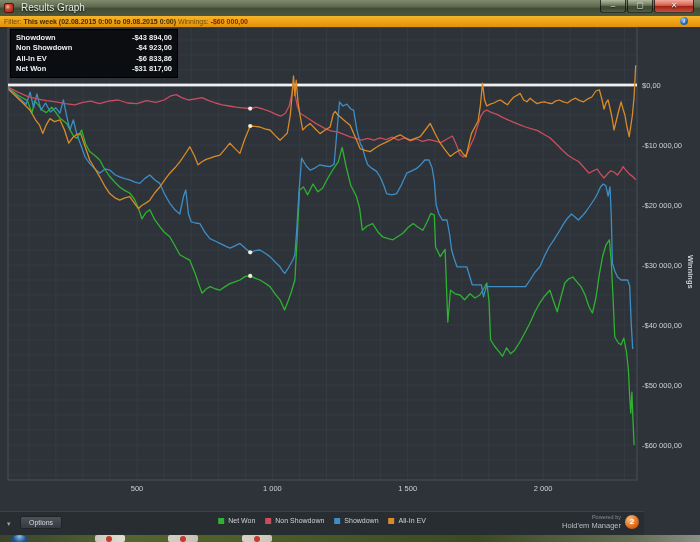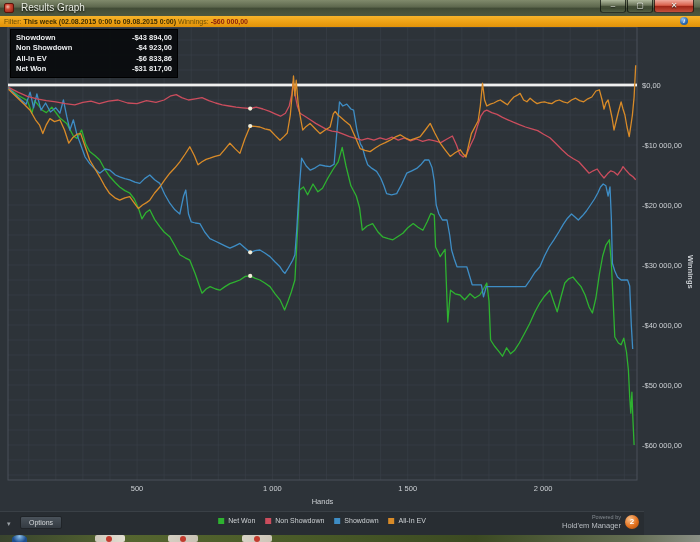"Hands" div.axis-xlabel { html: <div>Hands</div> -> none }
